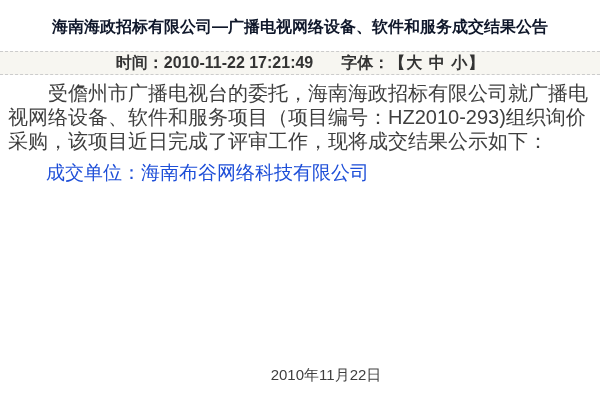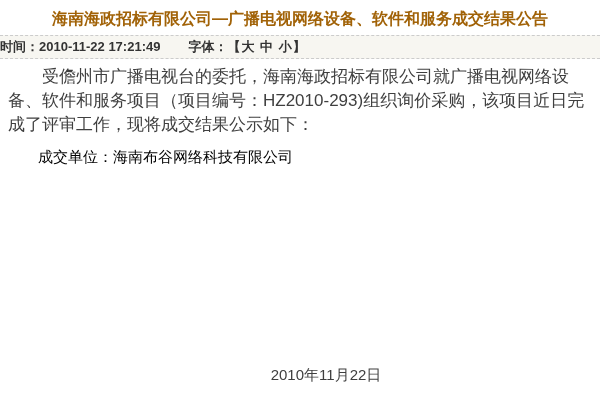"海南海政招标有限公司—广播电视网络设备、软件和服务成交结果公告" .page-title { color: #a16207 -> #0f172a; margin: 0 -> 8px }
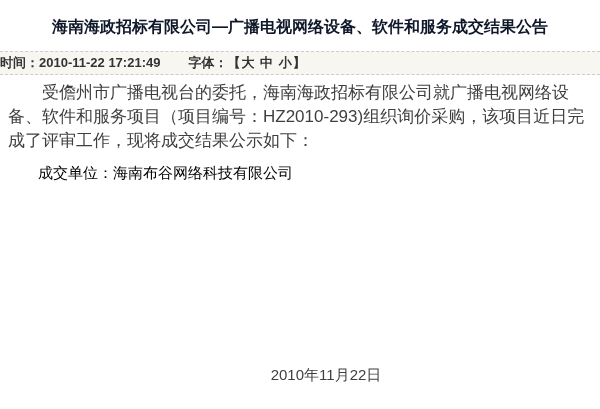"时间：2010-11-22 17:21:49 字体：【大 中 小】" .meta-bar { font-size: 13px -> 16px; text-align: left -> center }
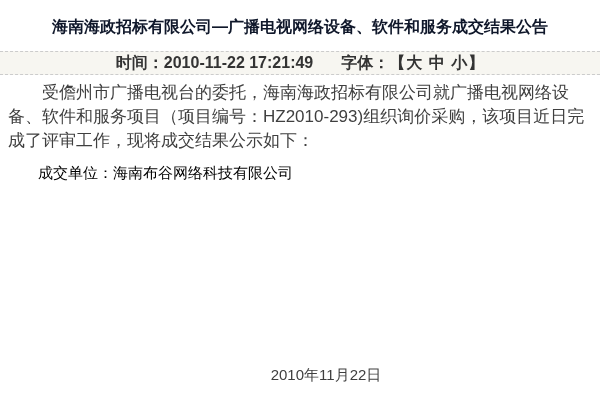"受儋州市广播电视台的委托，海南海政招标有限公司就广播电视网络设备、软件和服务项目" .para { font-size: 17px -> 20px }
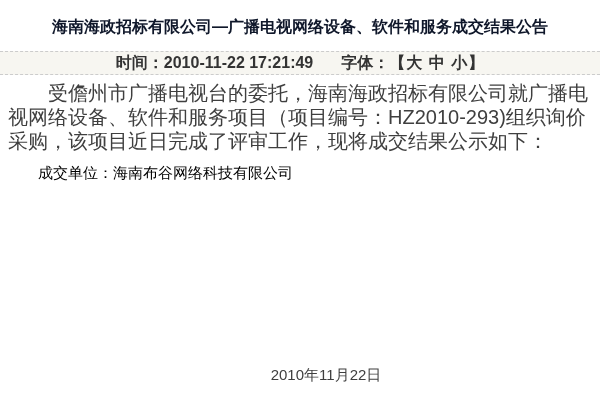"成交单位：海南布谷网络科技有限公司" .line { color: #000000 -> #1d4ed8; font-size: 15px -> 19px }
